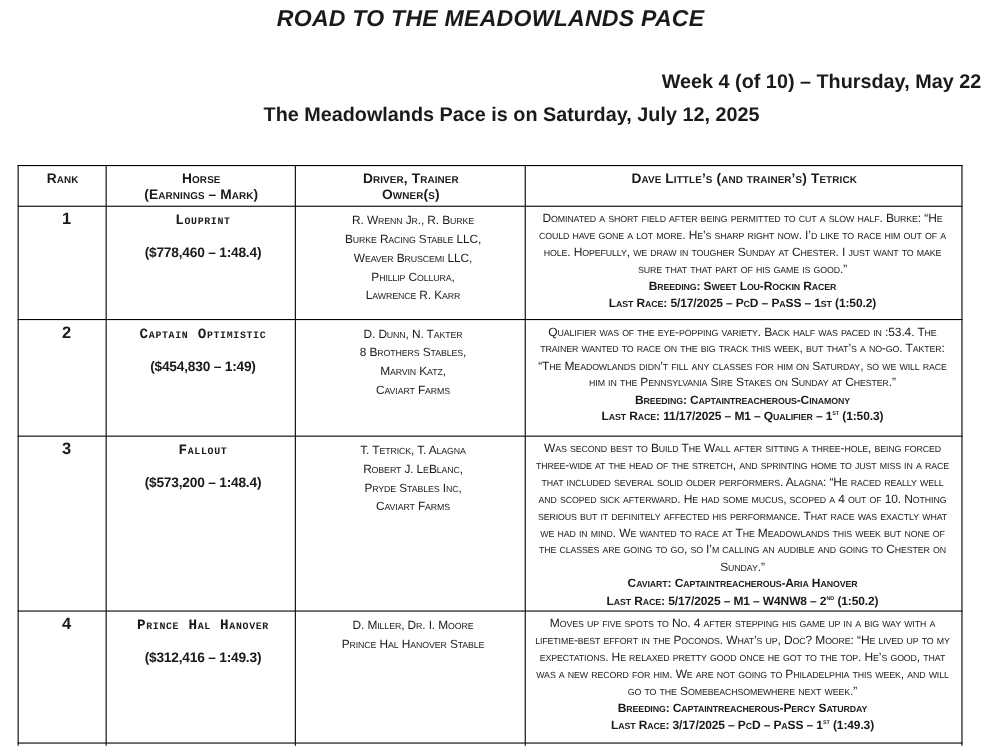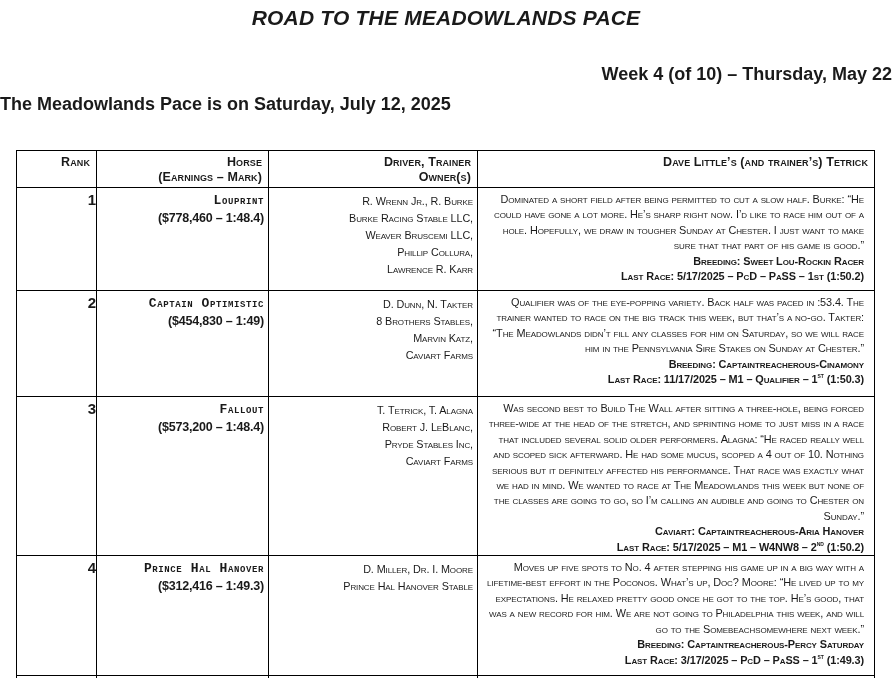"The Meadowlands Pace is on" .event-line { padding-left: none -> 38px; text-align: none -> center }
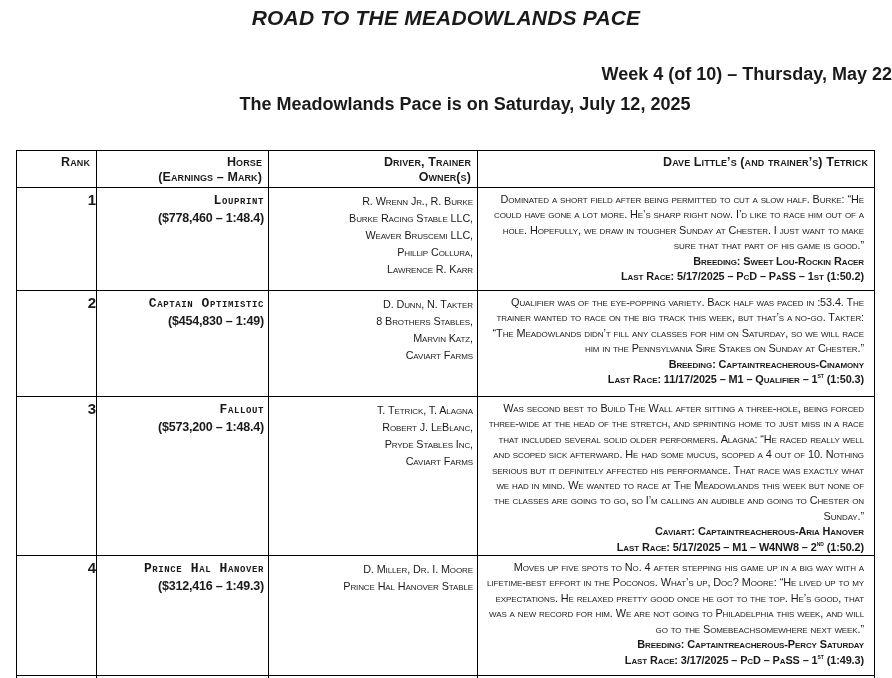"Rank" .standings th, .standings td { text-align: right -> center }
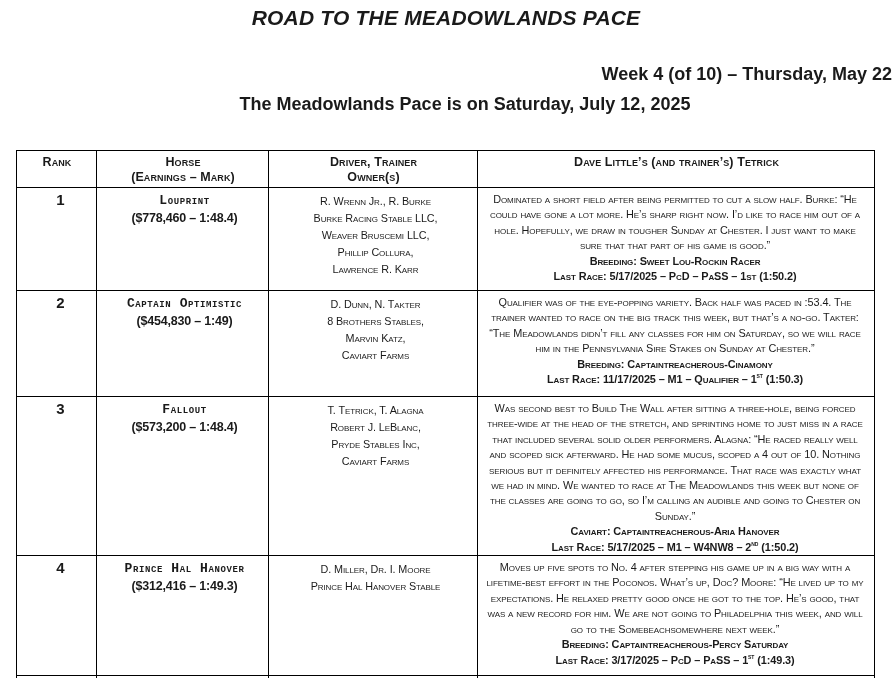"($778,460 – 1:48.4)" .earnings { margin-top: 3px -> 15px }
